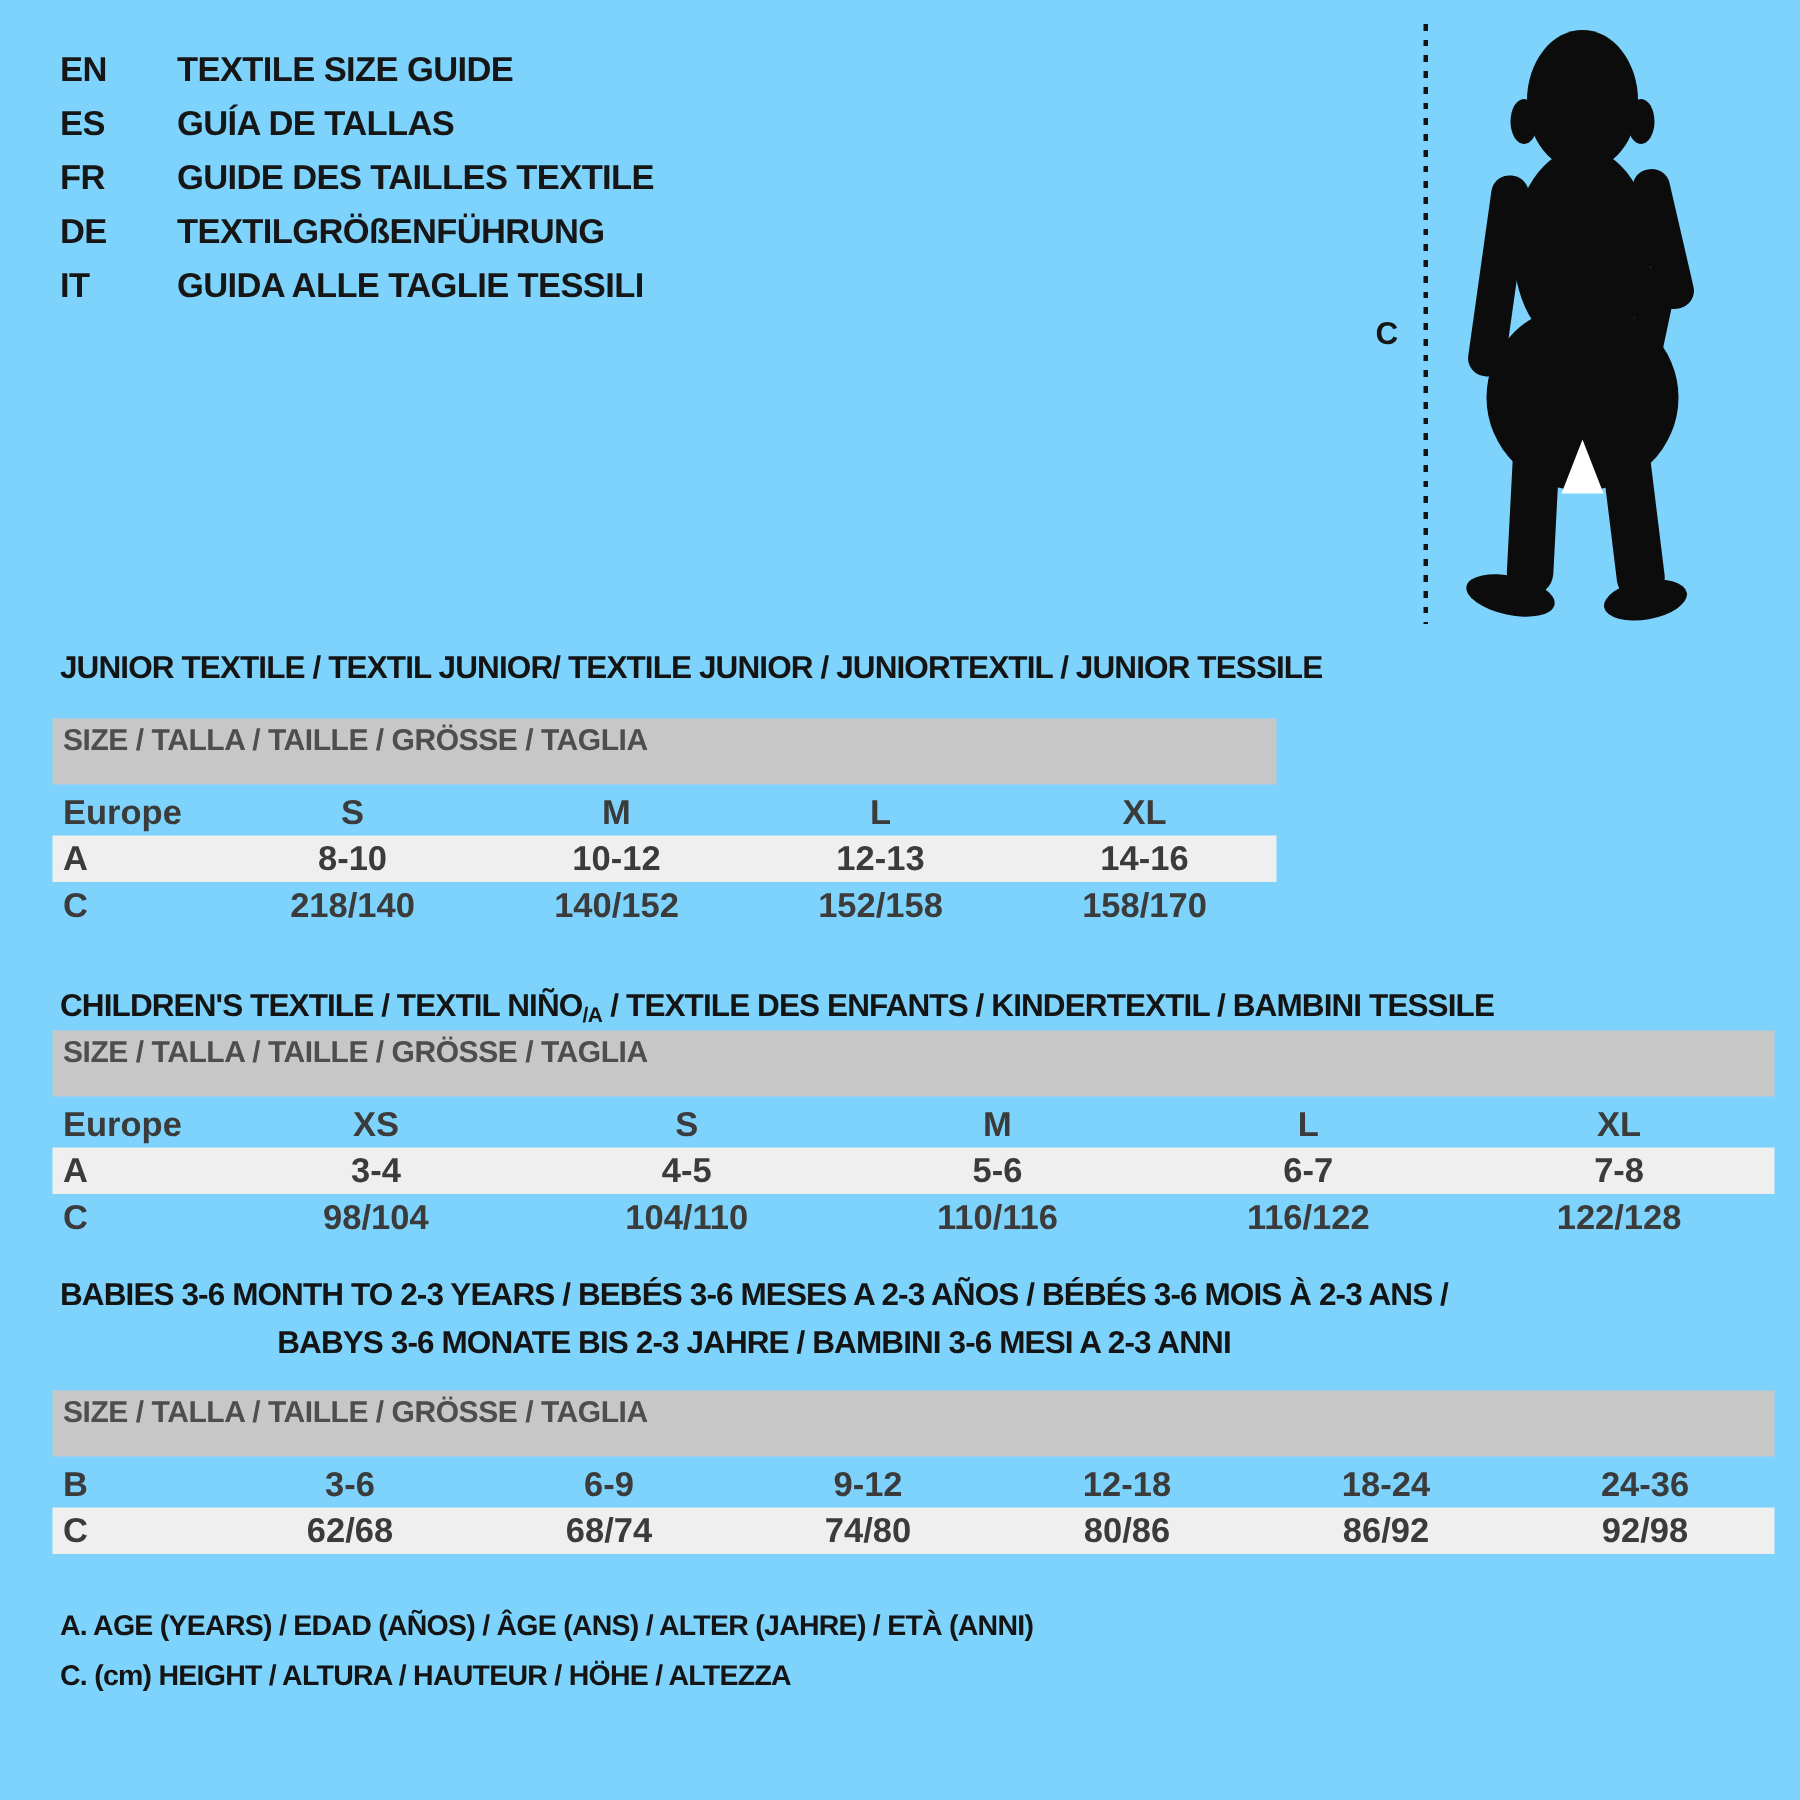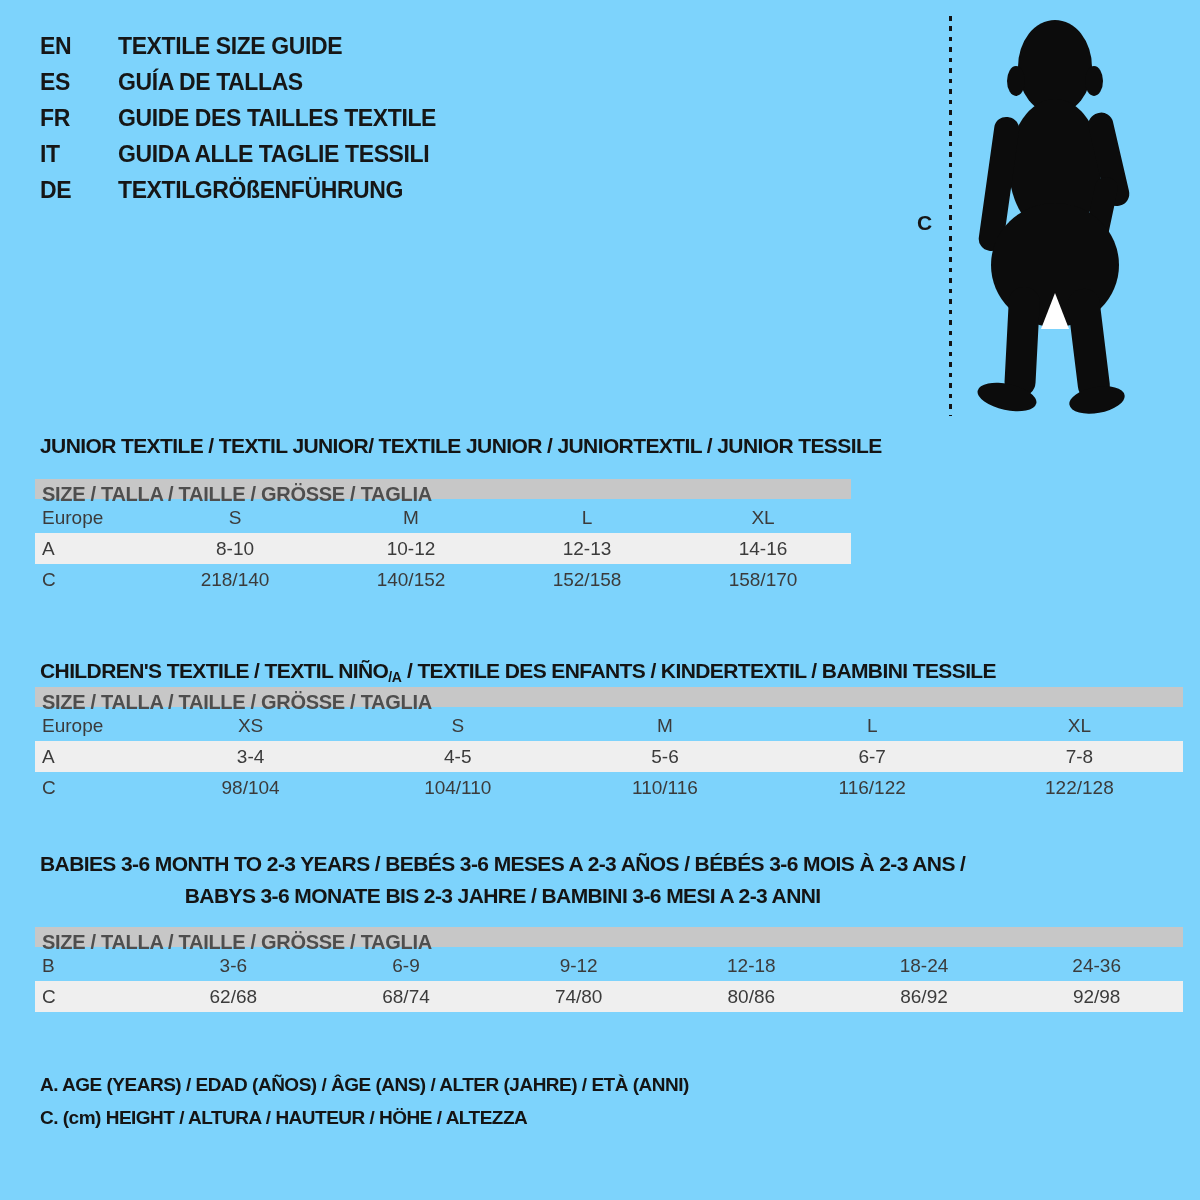"IT" div.lang-row { order: before "DE" -> after "DE" }
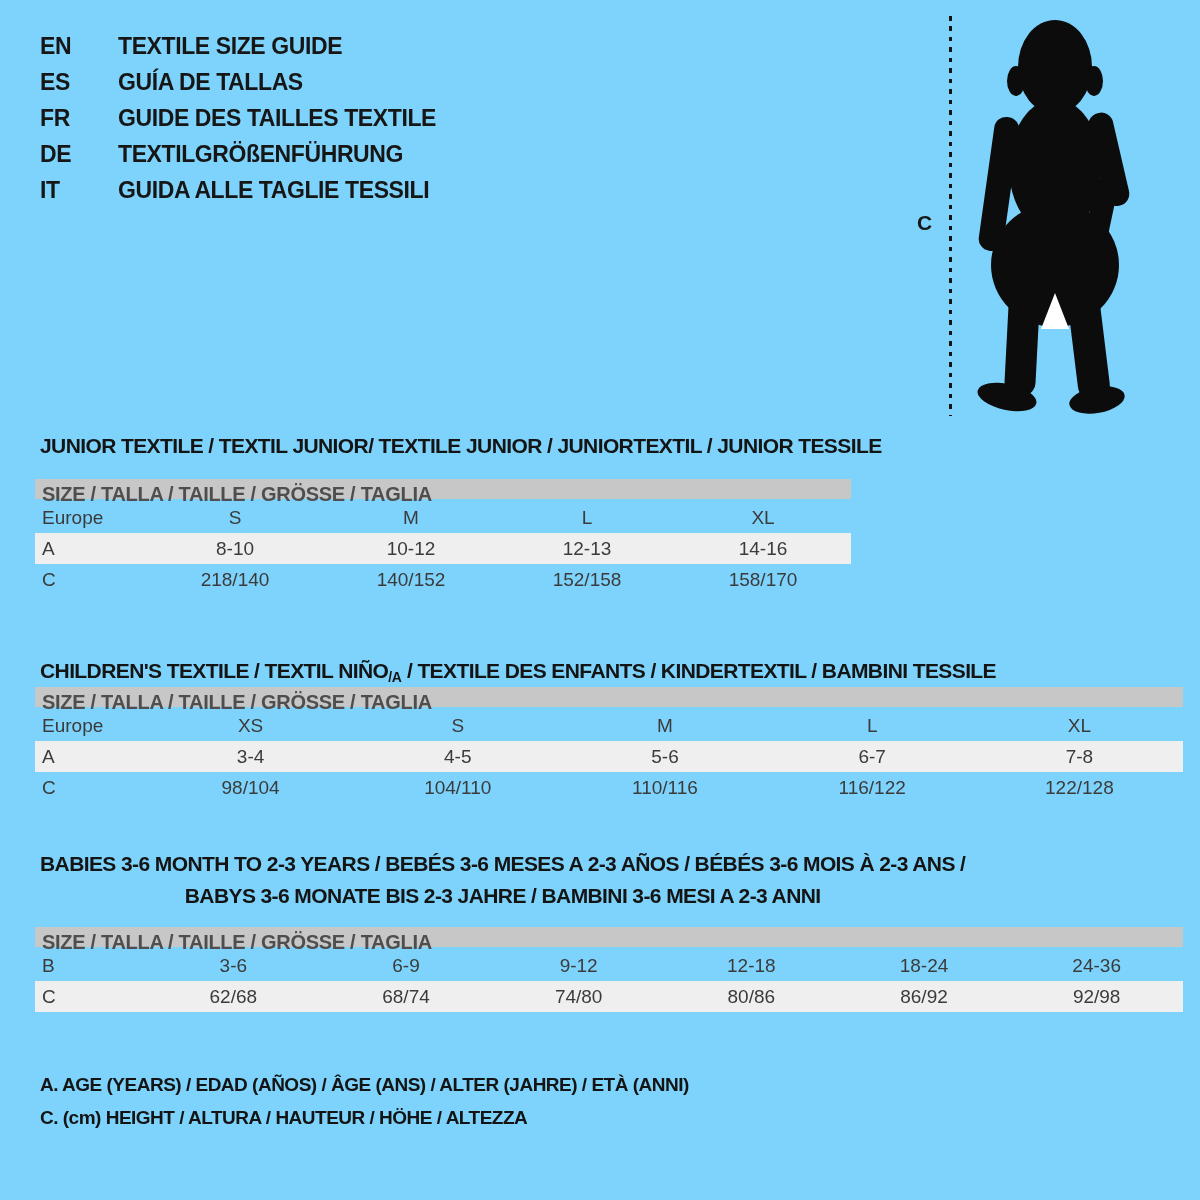"SIZE / TALLA / TAILLE" .size-bar { height: 20px -> 44px }
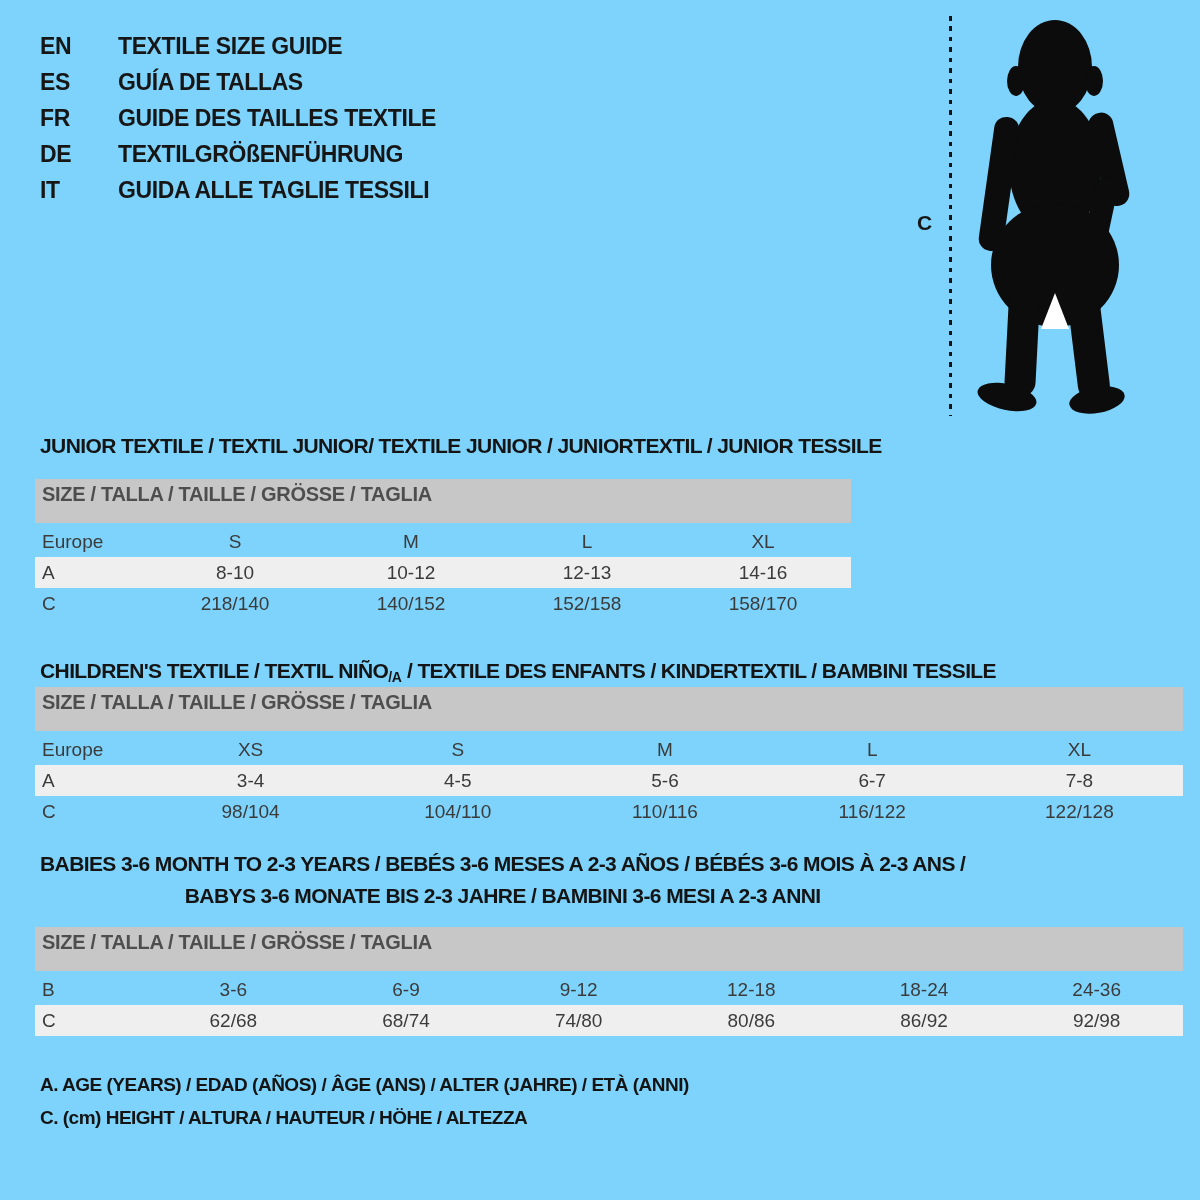"Europe" .trow { font-size: 19px -> 23px; font-weight: 400 -> 700 }
